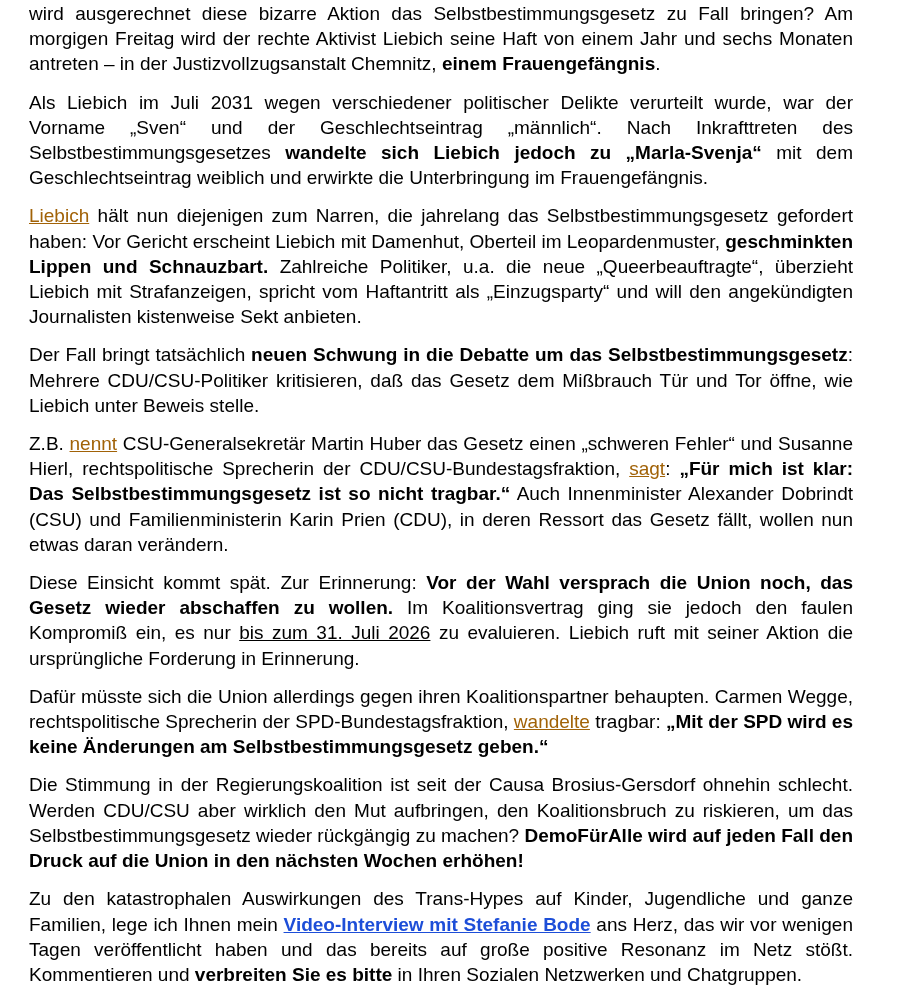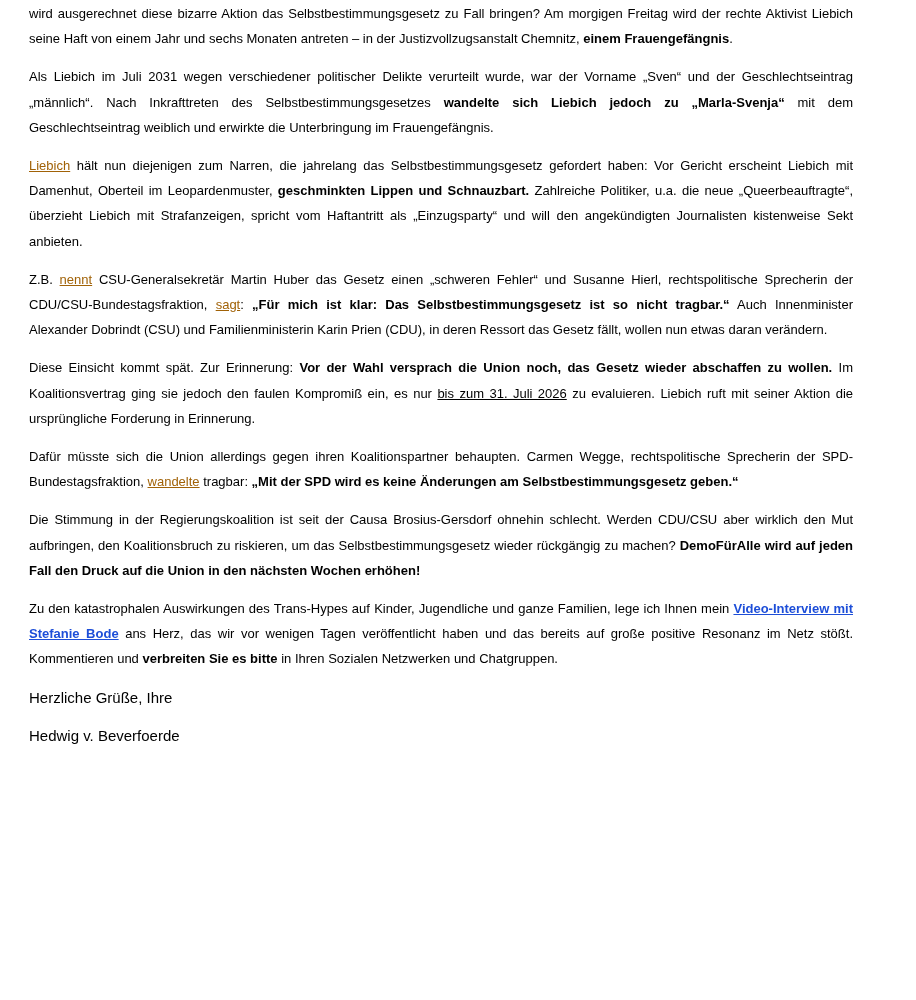"wird ausgerechnet diese bizarre Aktion" p.para { font-size: 13px -> 19px }
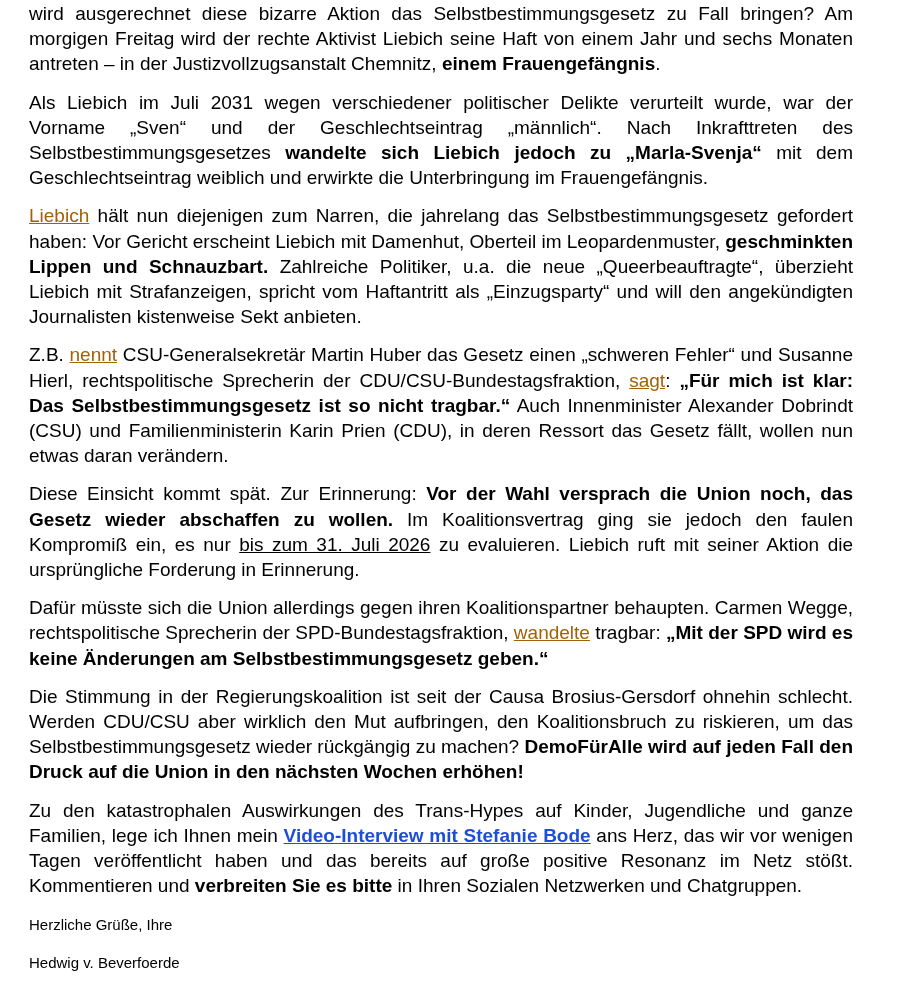"Der Fall bringt tatsächlich neuen" p.para { html: none -> <p><span>Der Fall bringt tatsächlich </span><b>neuen Schwung in die Debatte um das Selbstbestimmungsgesetz</b><span>: Mehrere CDU/CSU-Politiker kritisieren, daß das Gesetz dem Mißbrauch Tür und Tor öffne, wie Liebich unter Beweis stelle.</span></p> }
